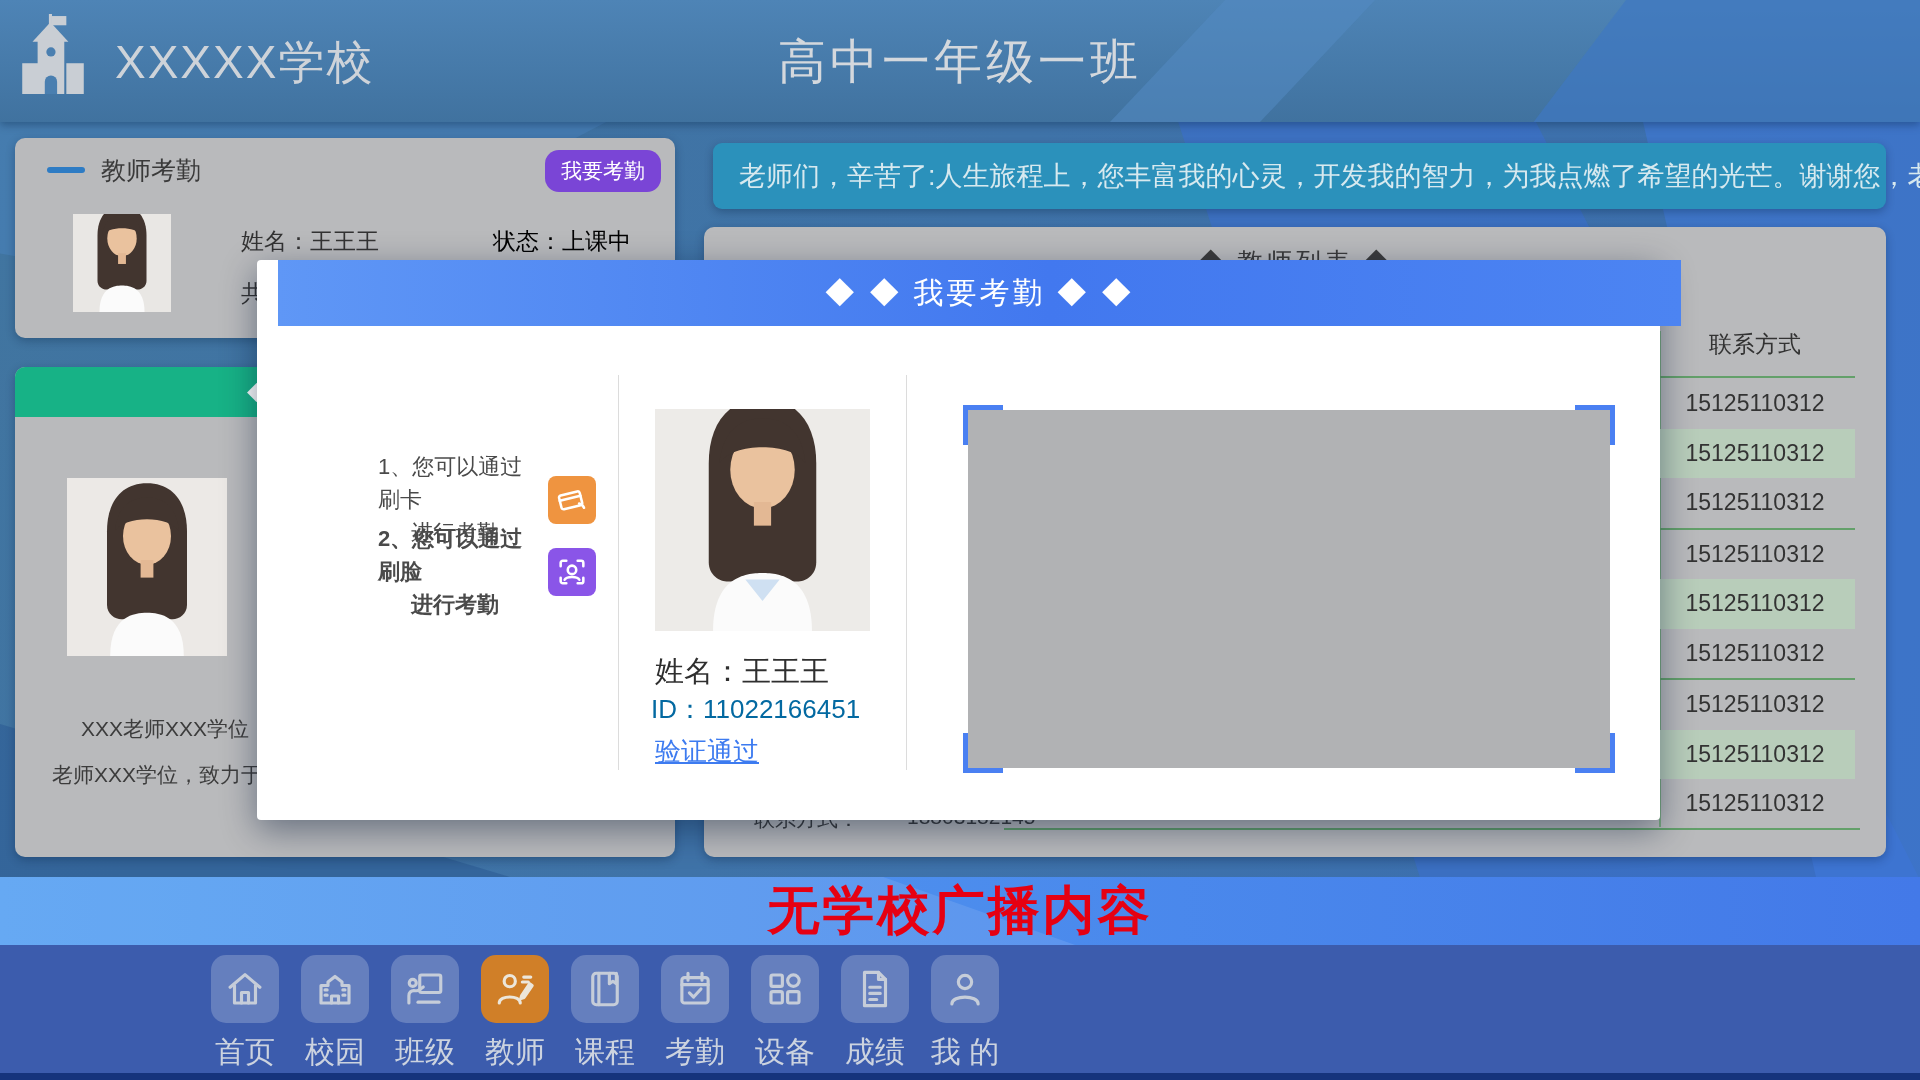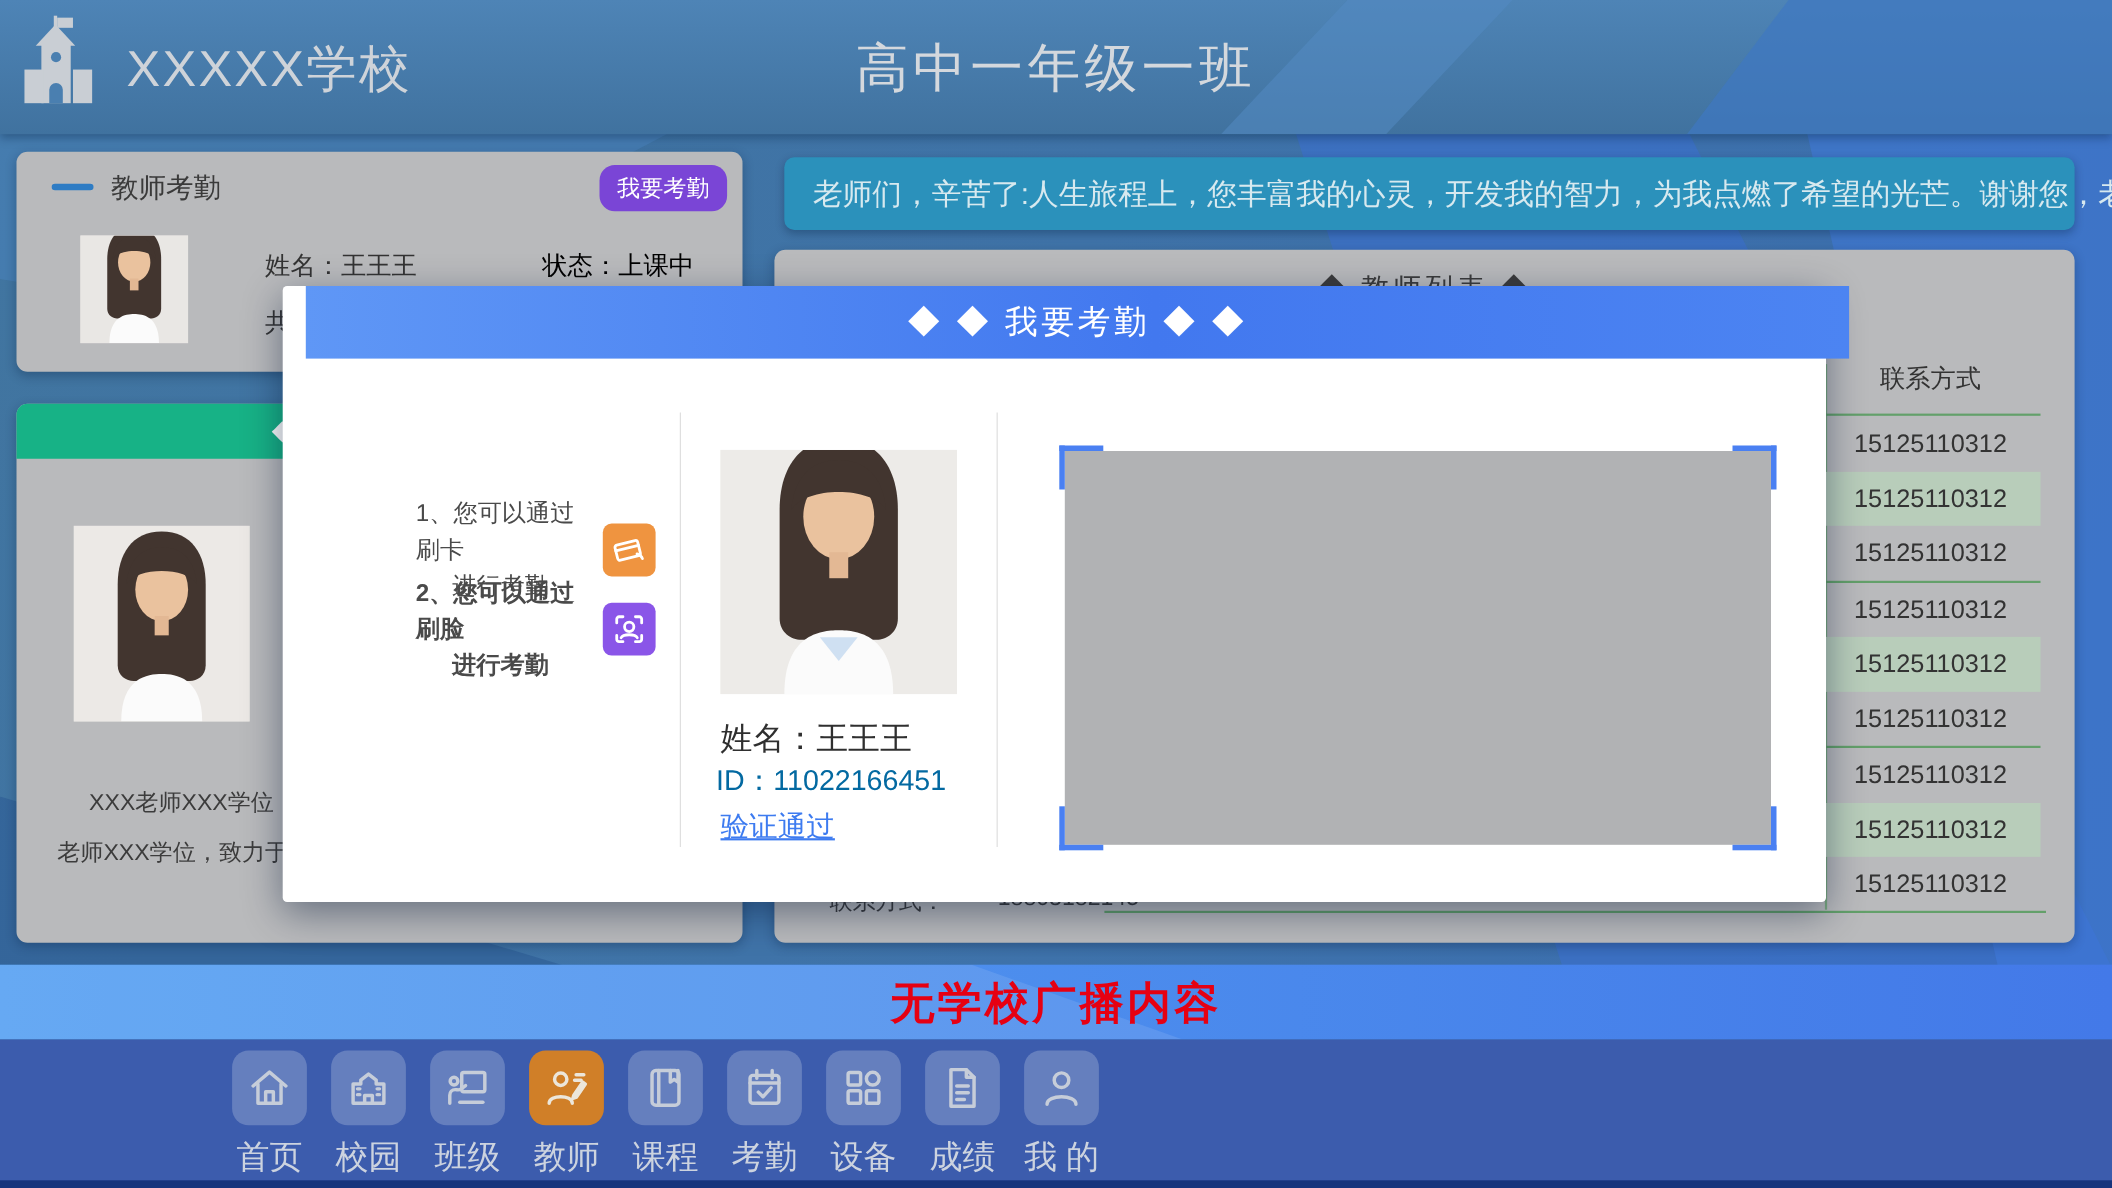"无学校广播内容" .broadcast span { font-size: 40px -> 52px }
